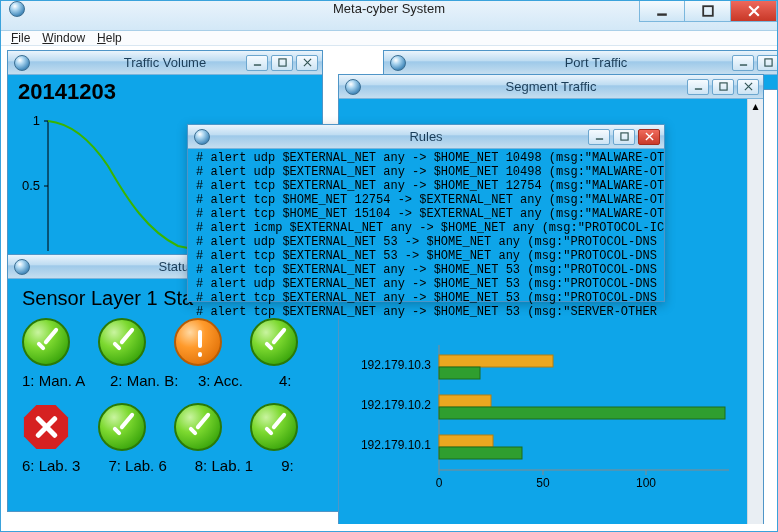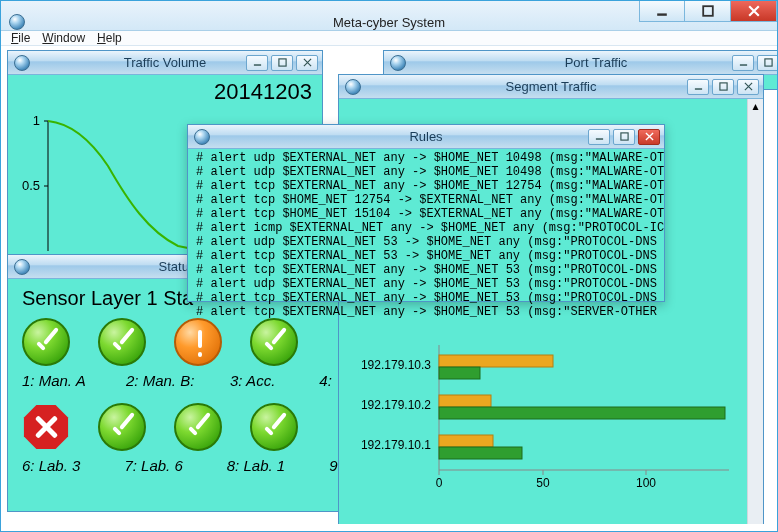"Meta-cyber System" .main-titlebar { align-items: flex-end -> flex-start }
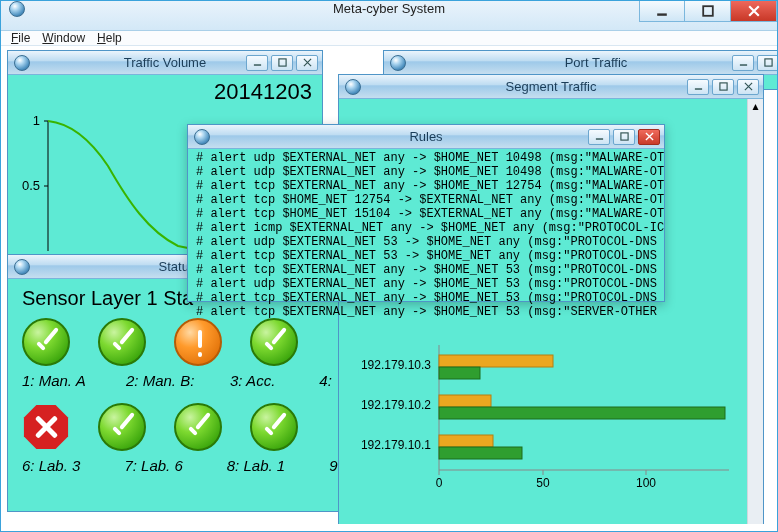"Traffic Volume" .subwin { background: #5eead4 -> #0ea5e9 }
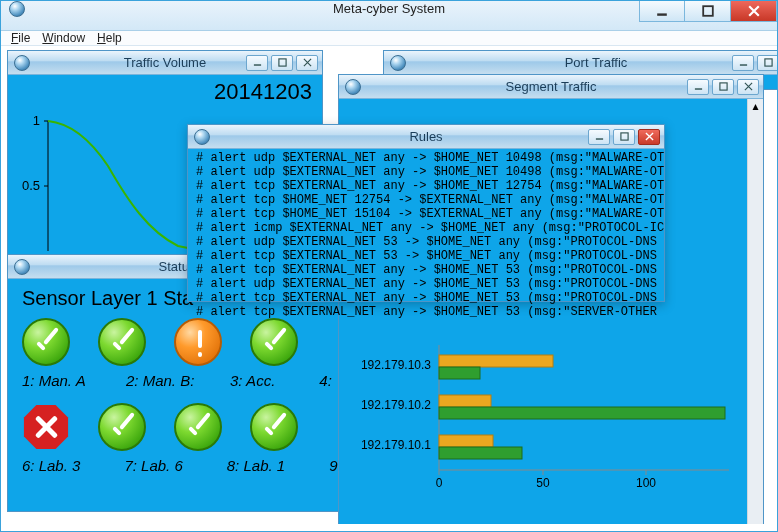"20141203" .tv-date { font-weight: normal -> bold; text-align: right -> left }
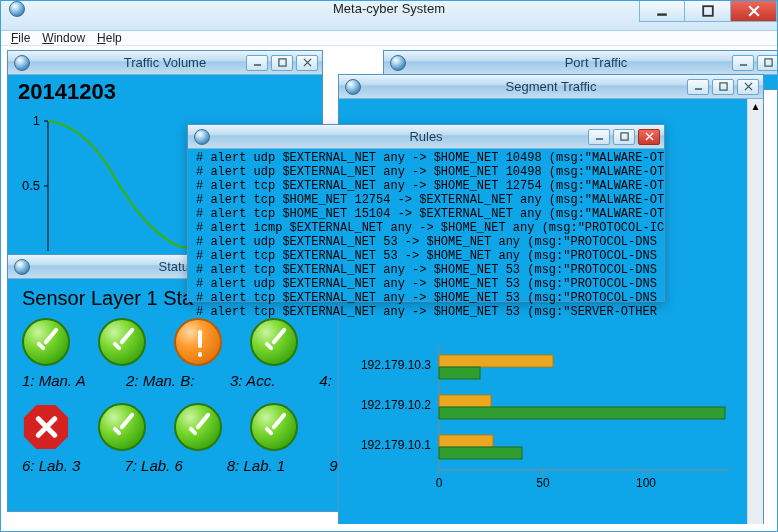"1: Man. A" .label-row { font-style: italic -> none; gap: 44px -> 28px }
